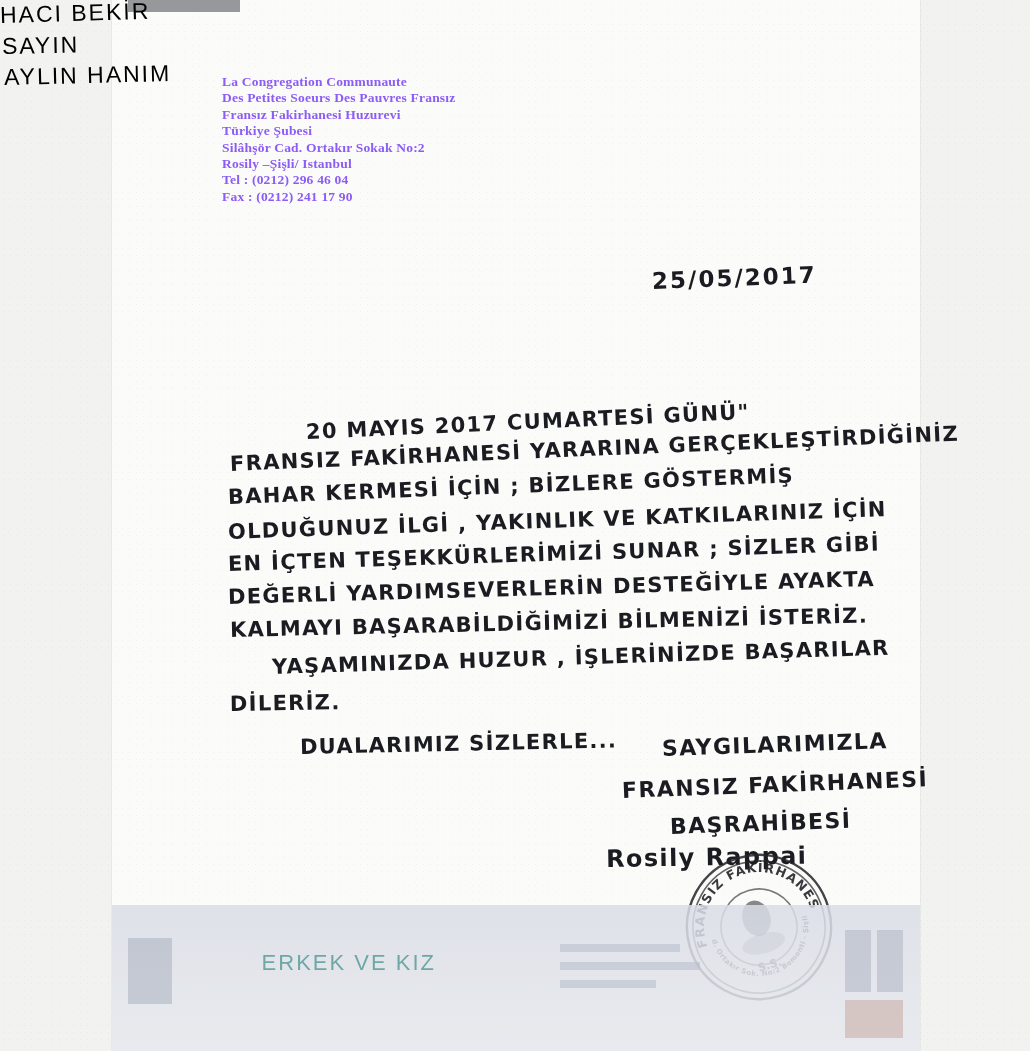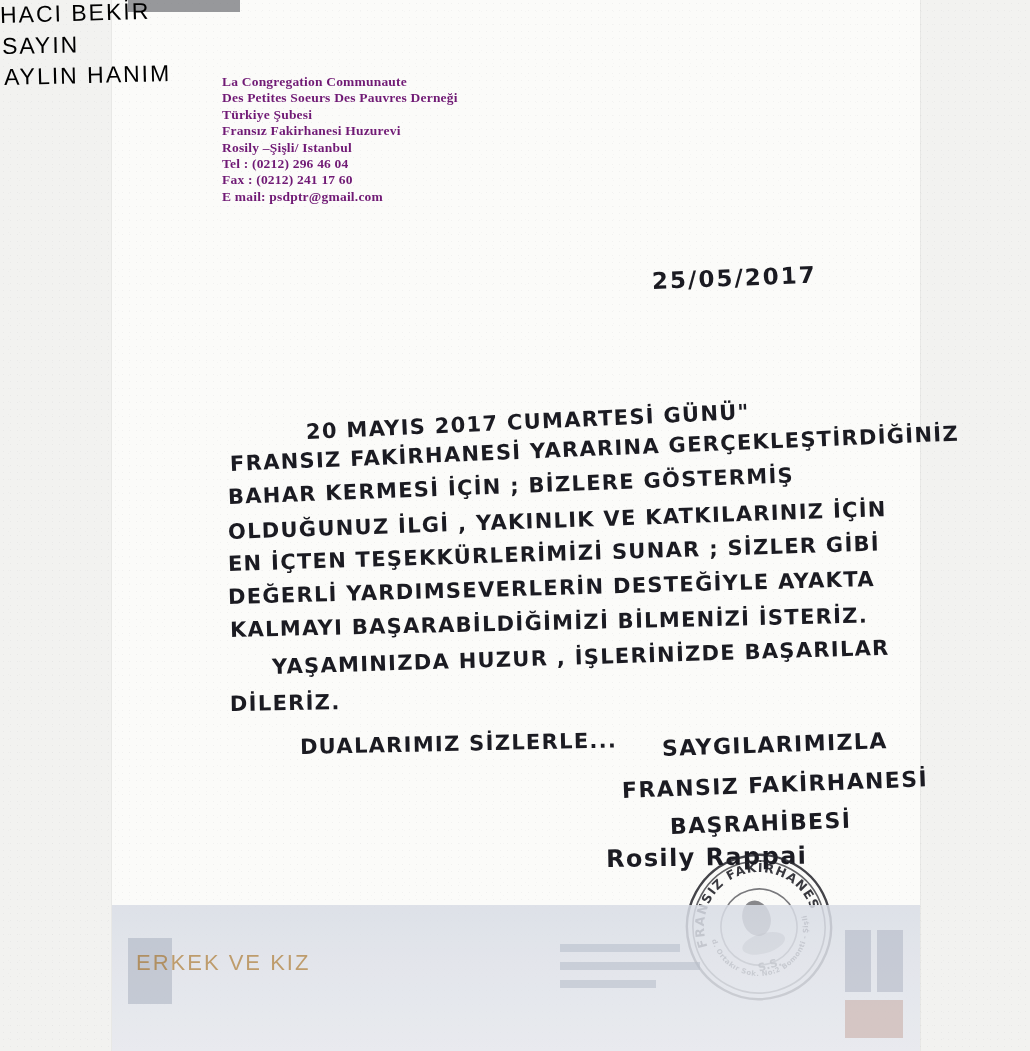"La Congregation Communaute" #letterhead { color: #701a75 -> #8b5cf6 }
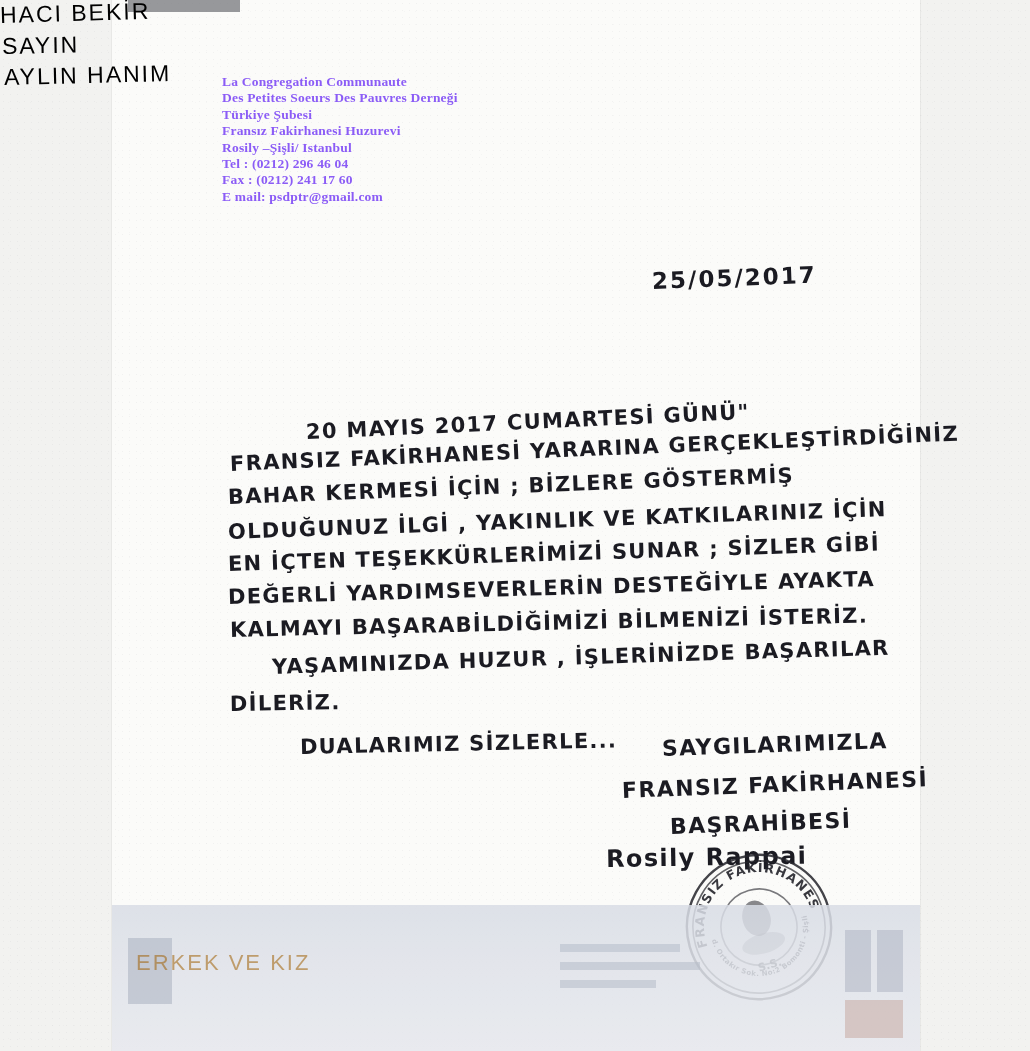"Des Petites Soeurs Des Pauvres" div.lh-line { text: Derneği -> Fransız }
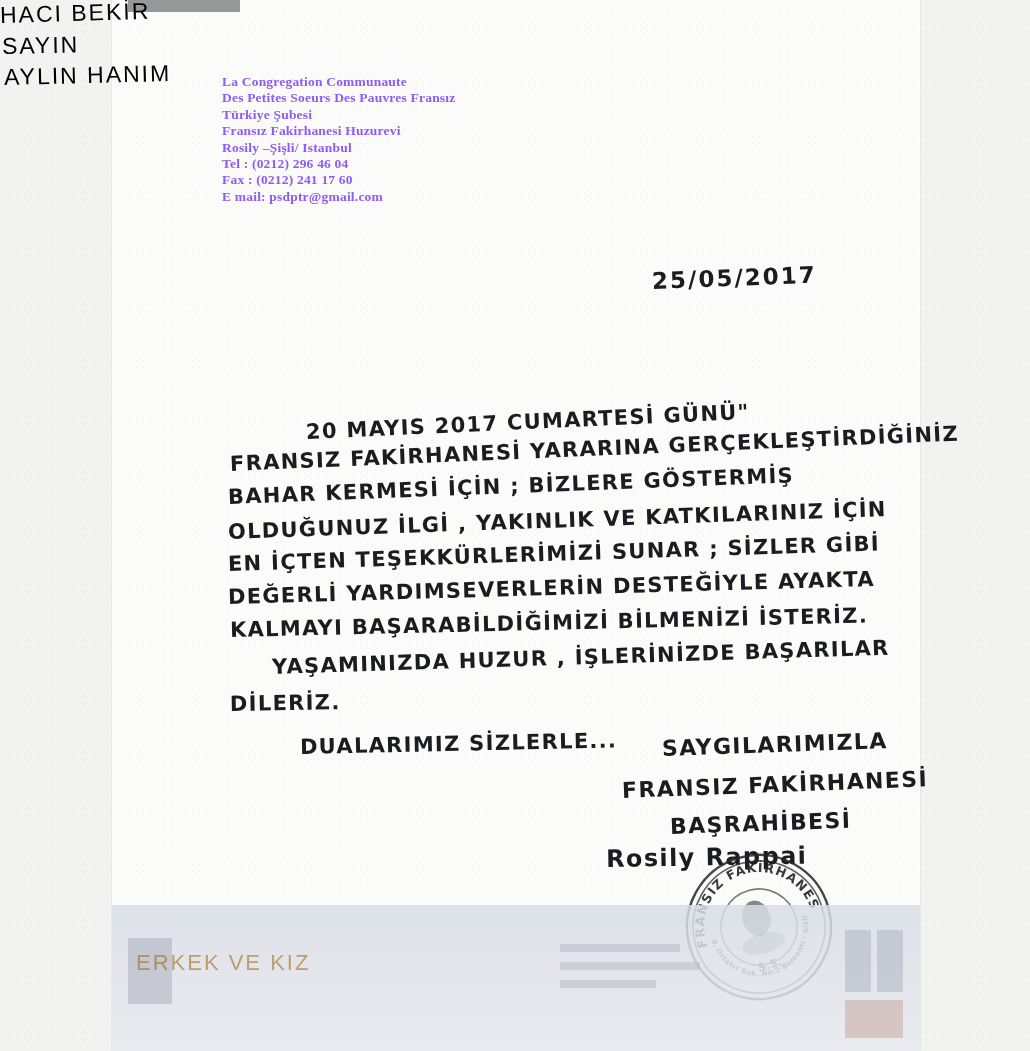"Türkiye Şubesi" div.lh-line { order: before "Fransız Fakirhanesi Huzurevi" -> after "Fransız Fakirhanesi Huzurevi" }
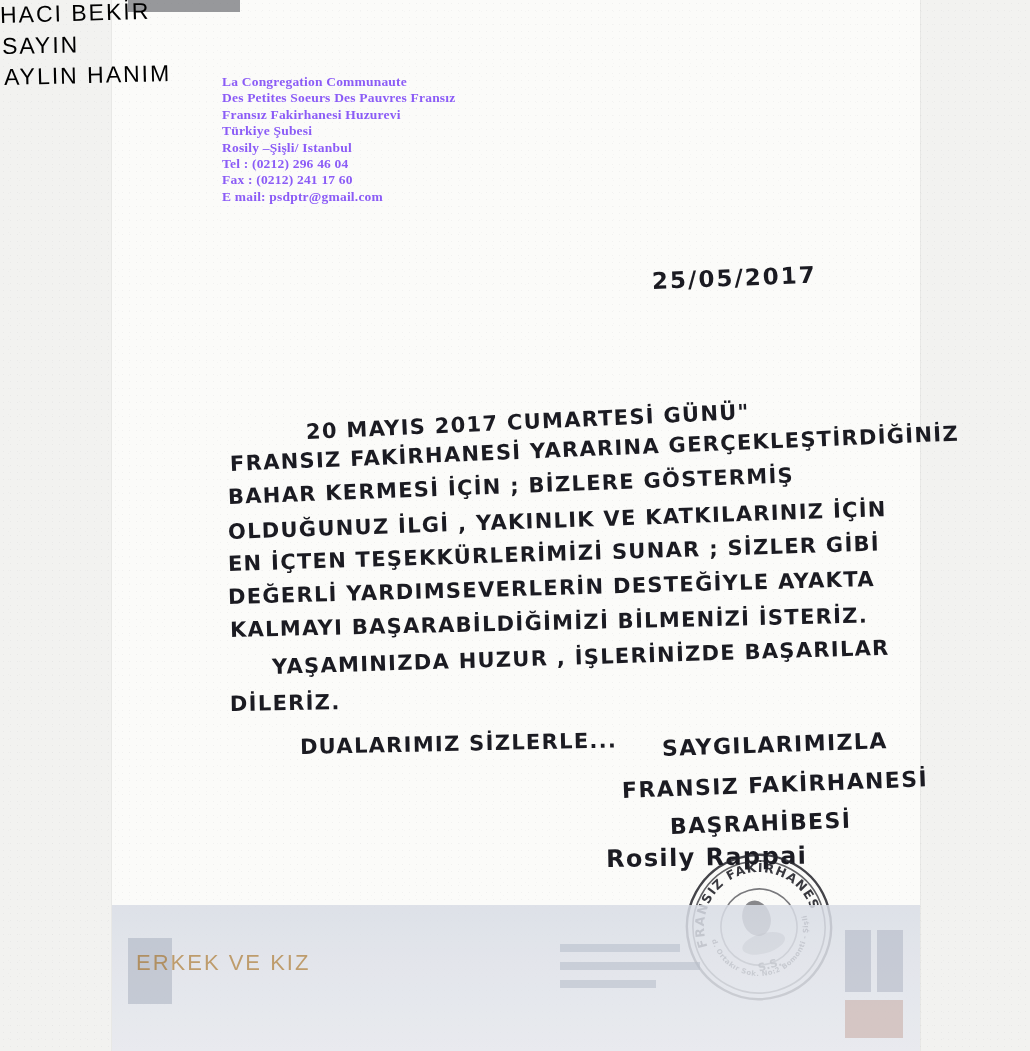"Silâhşör Cad. Ortakır Sokak No:2" div.lh-line { html: none -> <div>Silâhşör Cad. Ortakır Sokak No:2</div> }
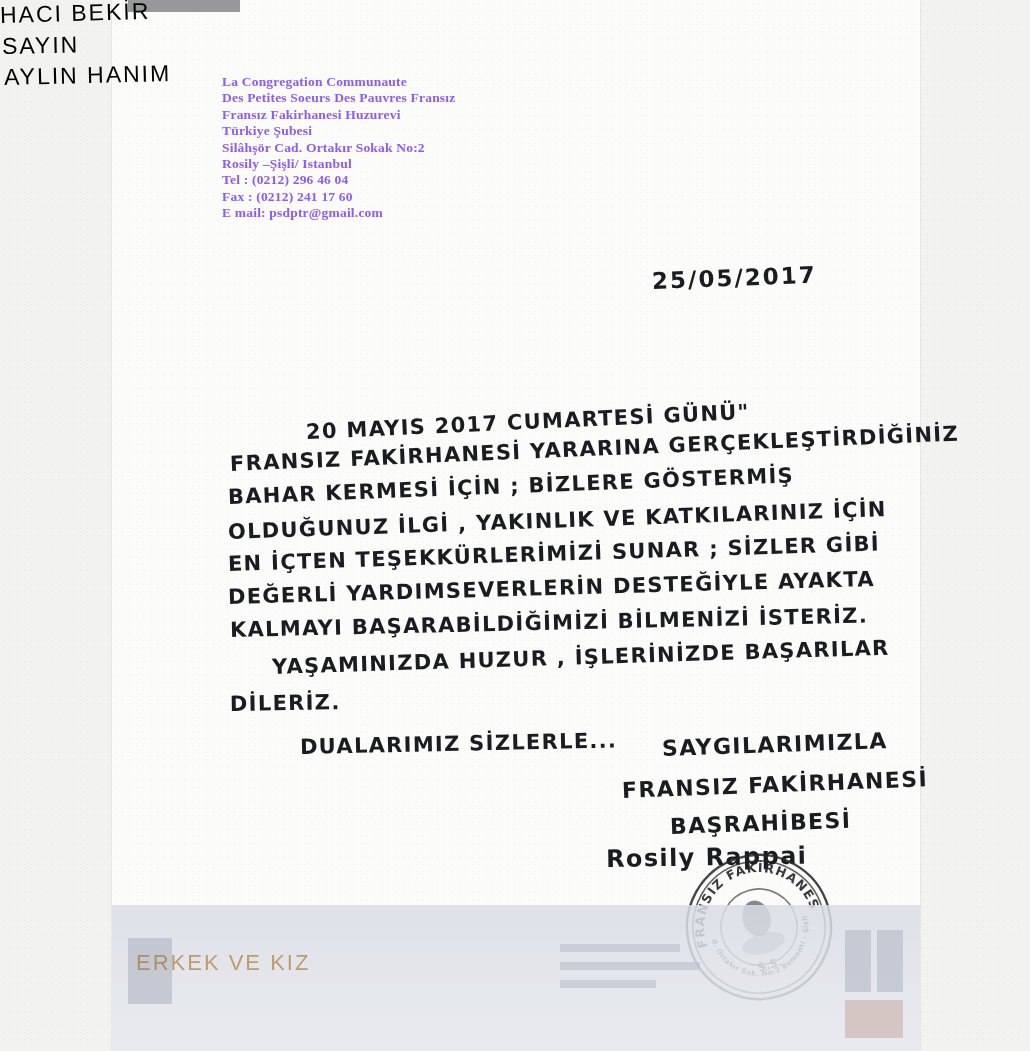"Fax : (0212) 241 17" div.lh-line { text: 60 -> 90 }
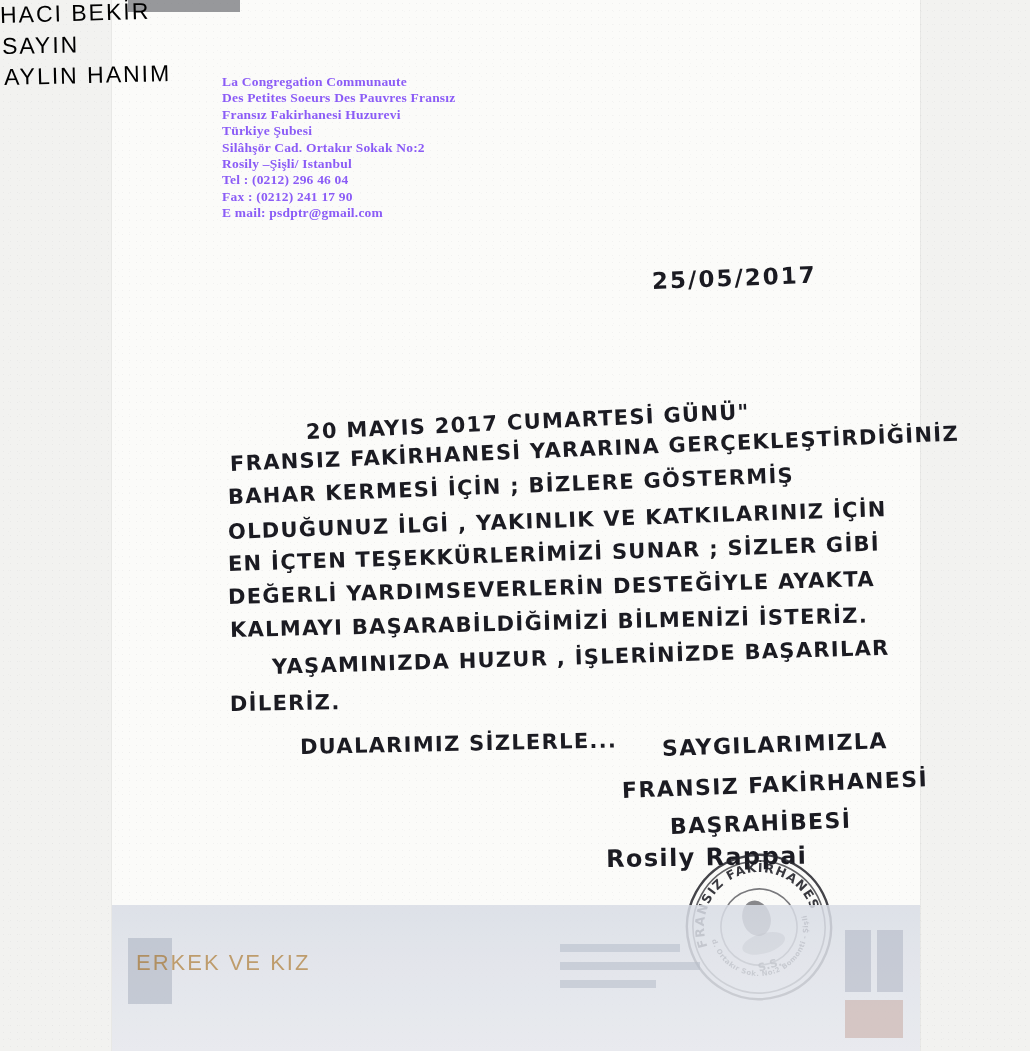"E mail: psdptr@gmail.com" div.lh-line { html: <div>E mail: psdptr@gmail.com</div> -> none }
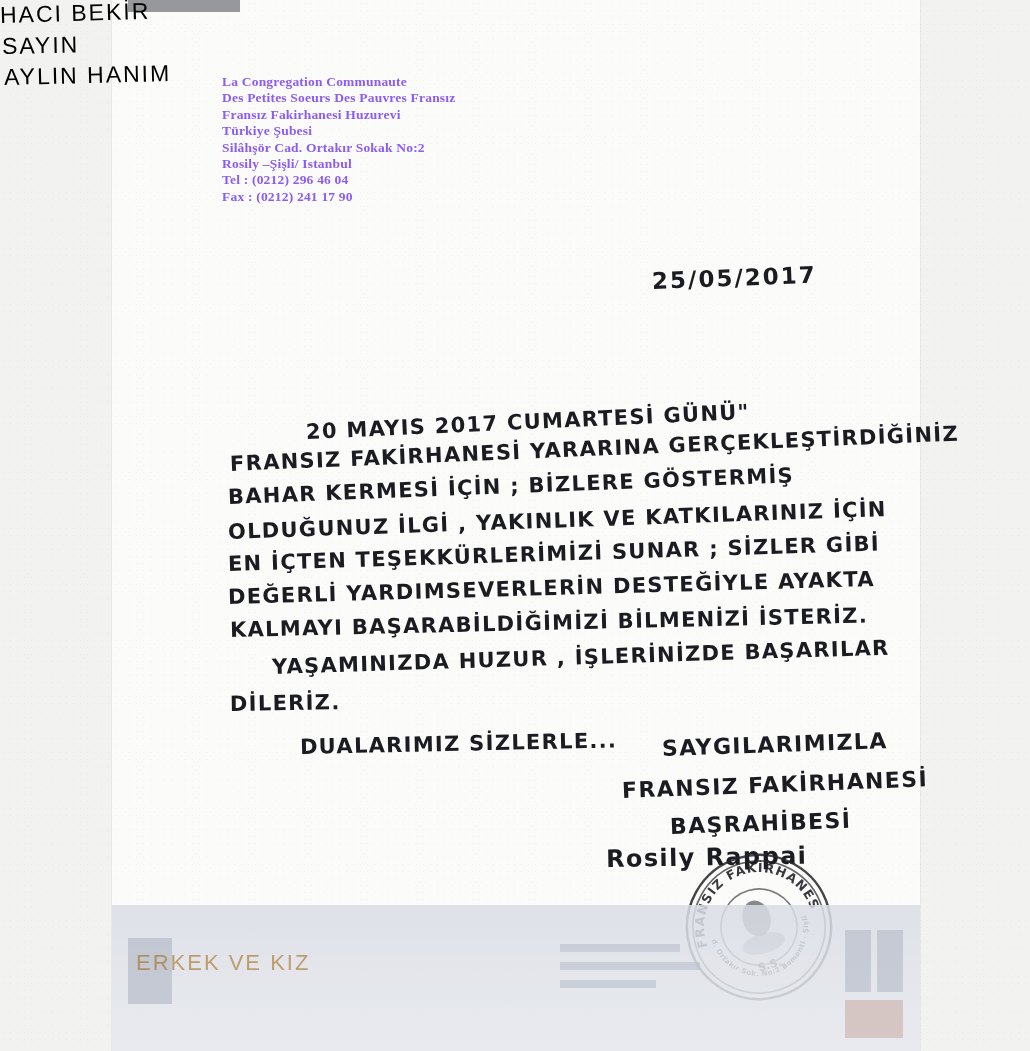"ERKEK VE KIZ" #ghost-text-left { color: #a16207 -> #0f766e; text-align: none -> right }
